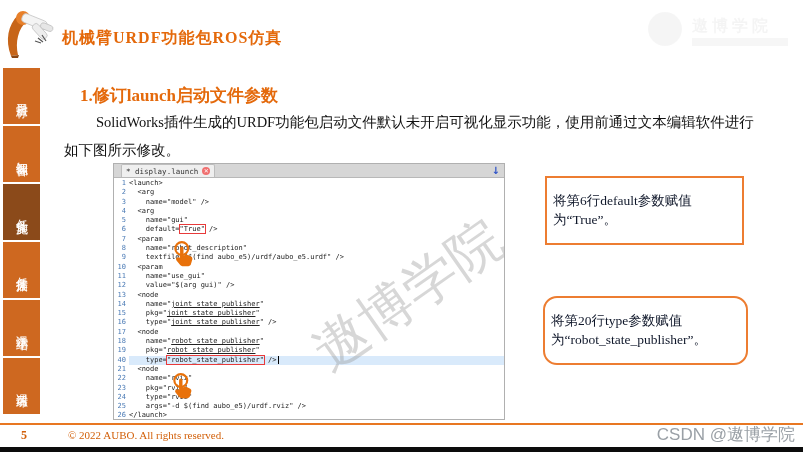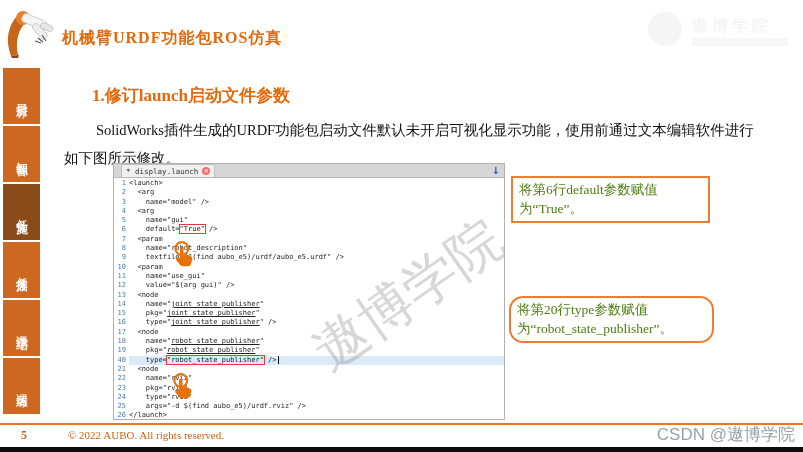"1.修订launch启动文件参数" .section-heading { left: 92px -> 80px }
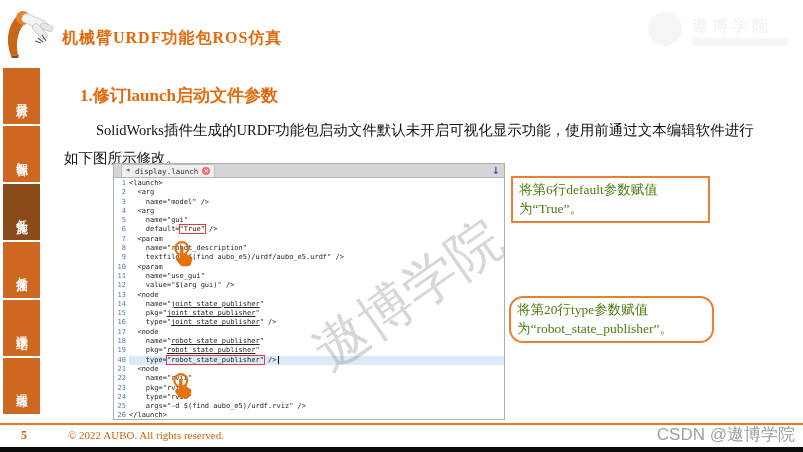"SolidWorks插件生成的URDF功能包启动文件默认未开启可视化显示功能，使" .body-paragraph { top: 116px -> 108px }
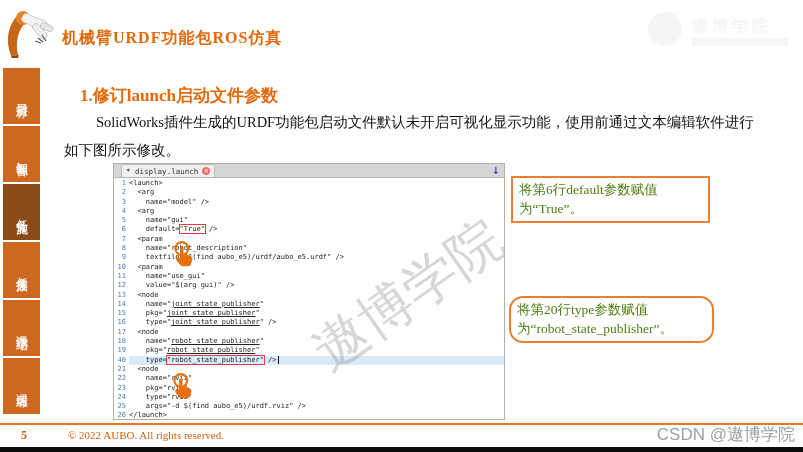"将第6行default参数赋值为“True”。" .callout { color: #4d7c0f -> #0f172a; margin-left: none -> 34px; padding: 3px 6px -> 14px 6px }
